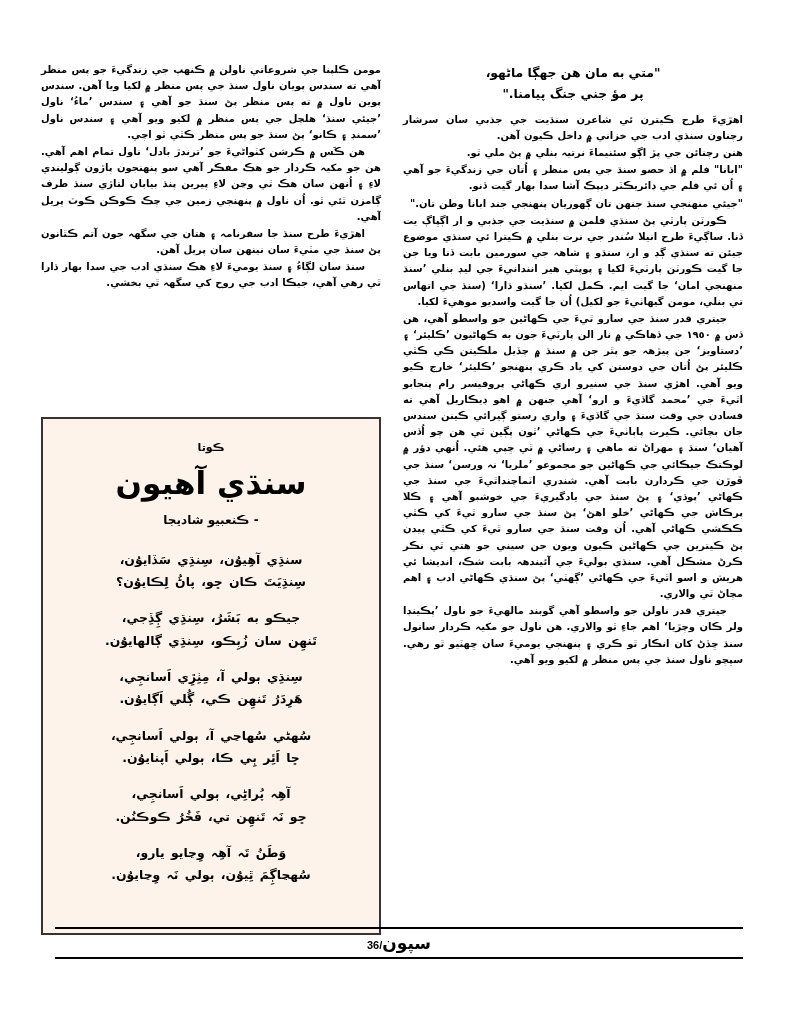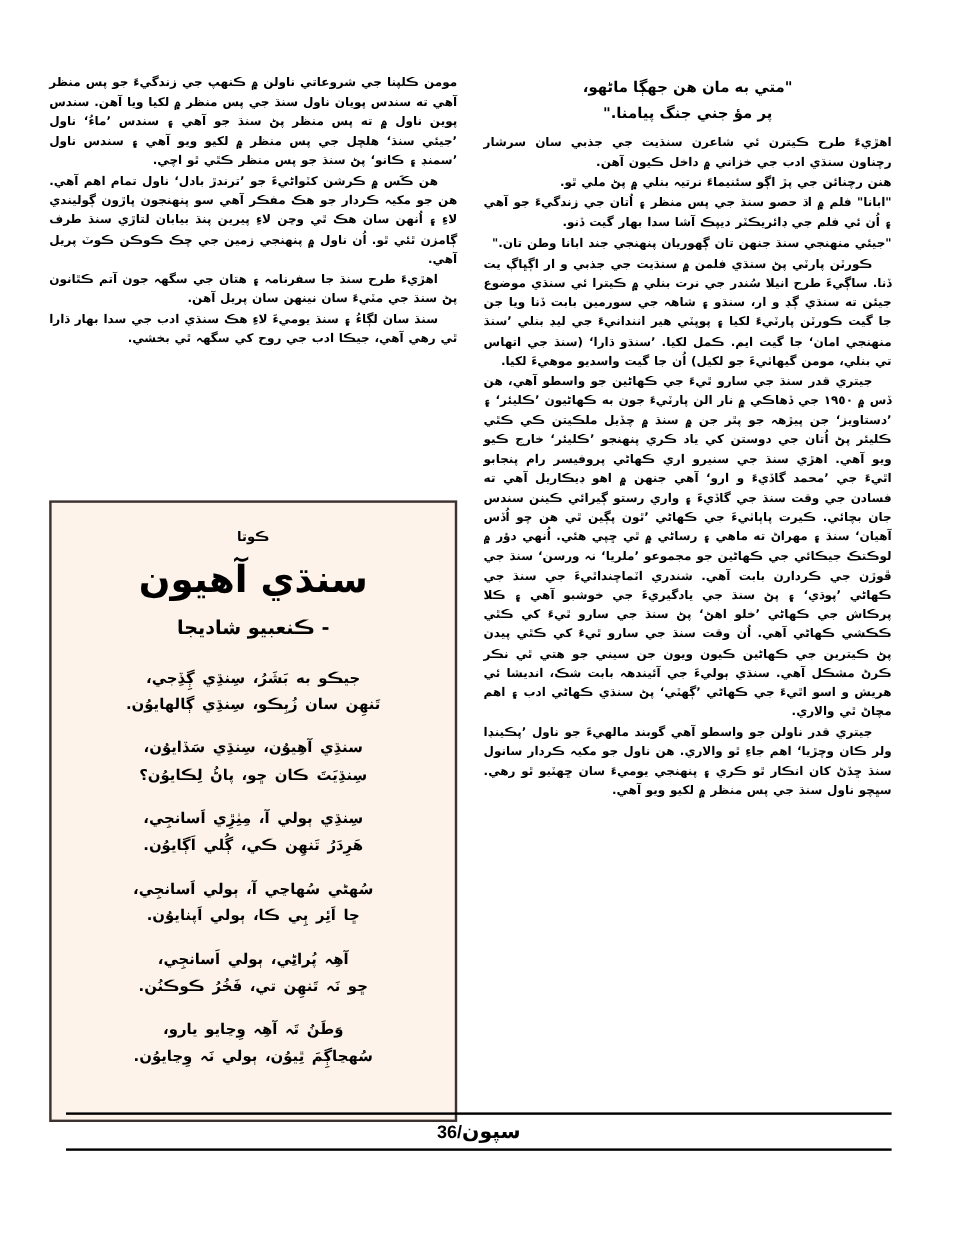"- ڪنعبيو شاديجا" .poem-author { font-size: 16px -> 12px }
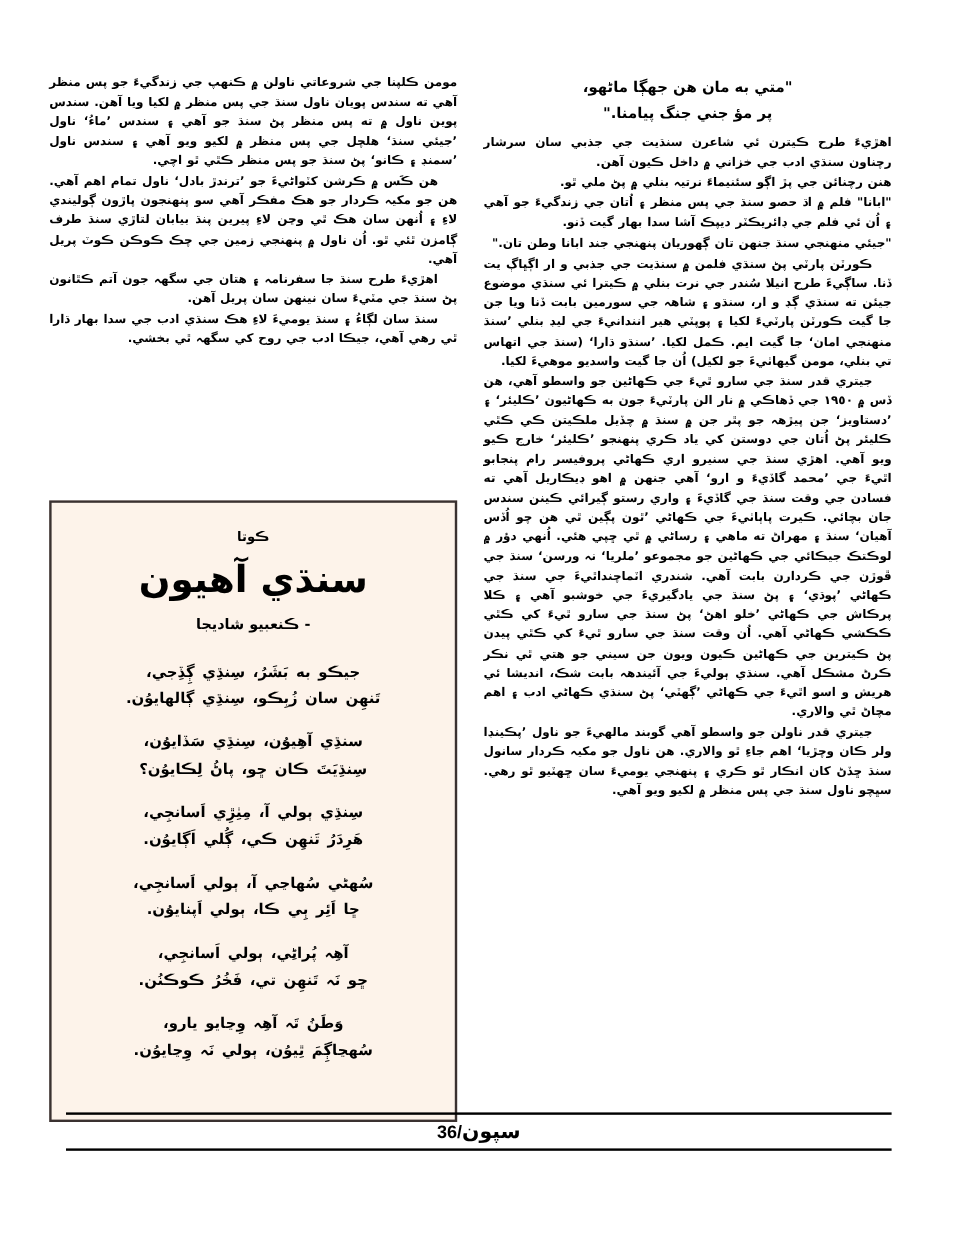"جيڪو به بَشَرُ، سِنڌِي ڳِڏِجي،" div.stanza { order: before "سنڌِي آهِيوُن، سِنڌِي سَڏايوُن،" -> after "سنڌِي آهِيوُن، سِنڌِي سَڏايوُن،" }
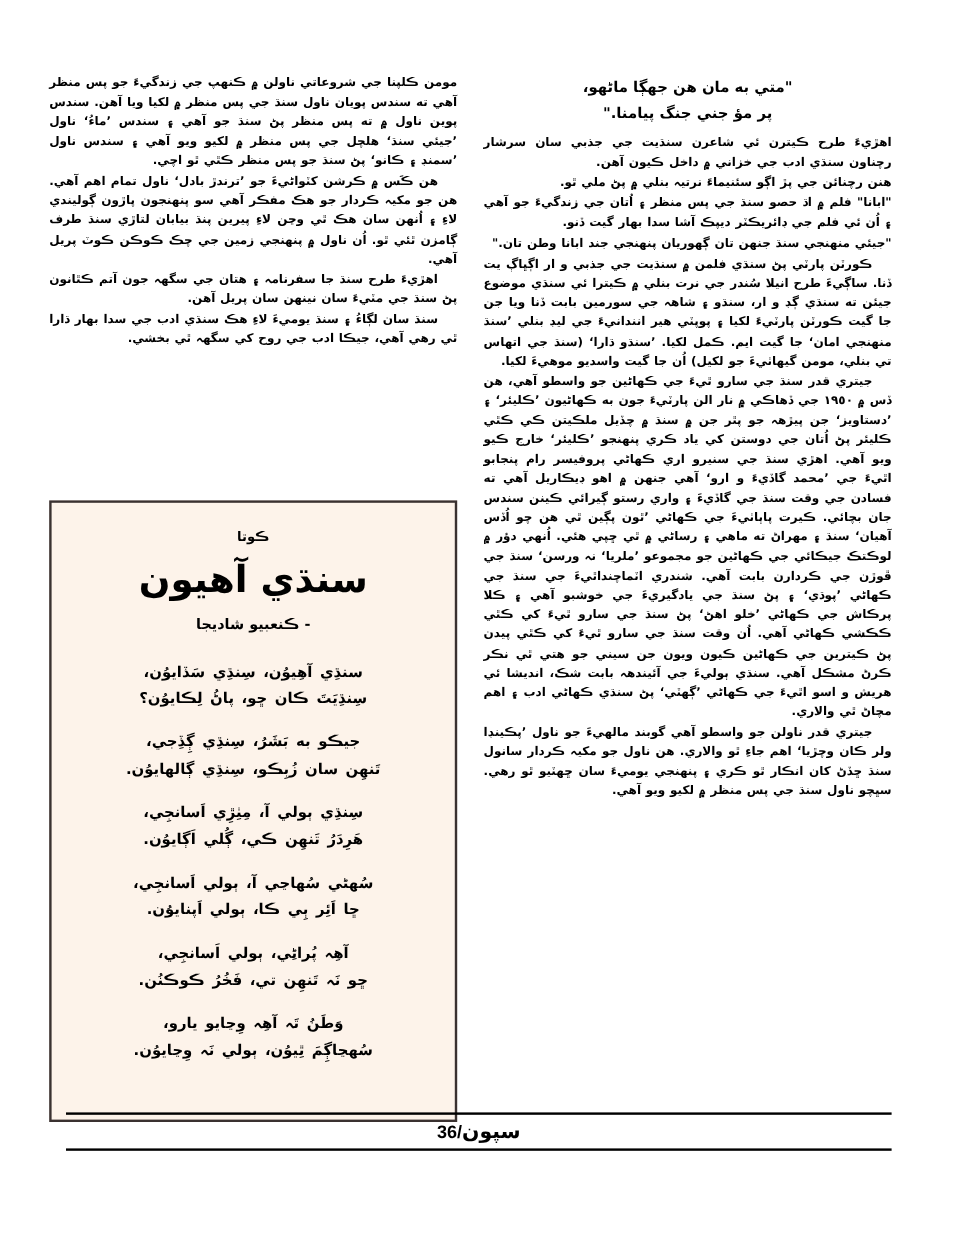"36" .footer .pagemark .num { font-size: 15px -> 11px }
